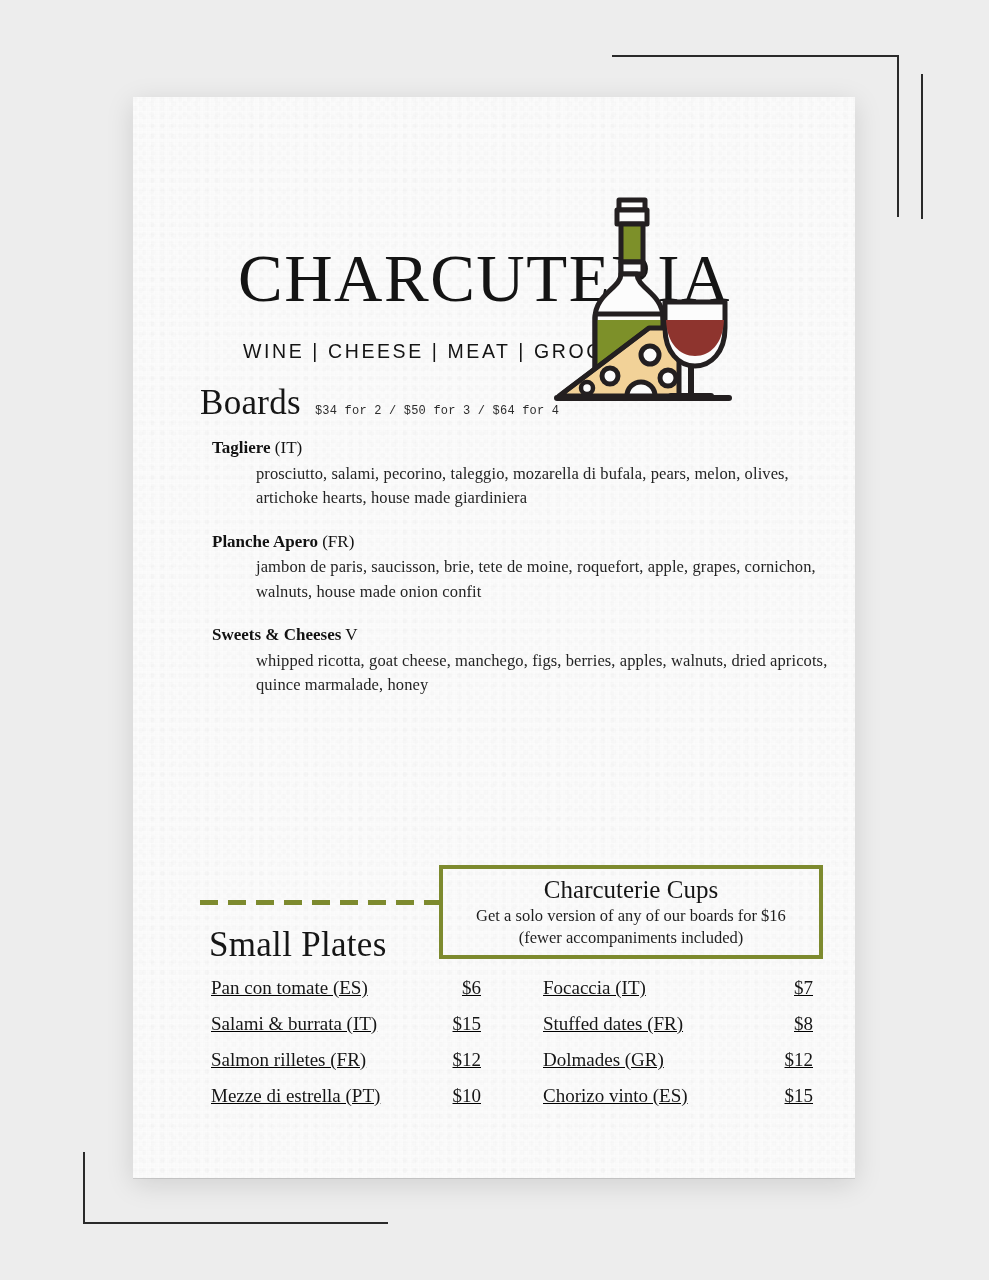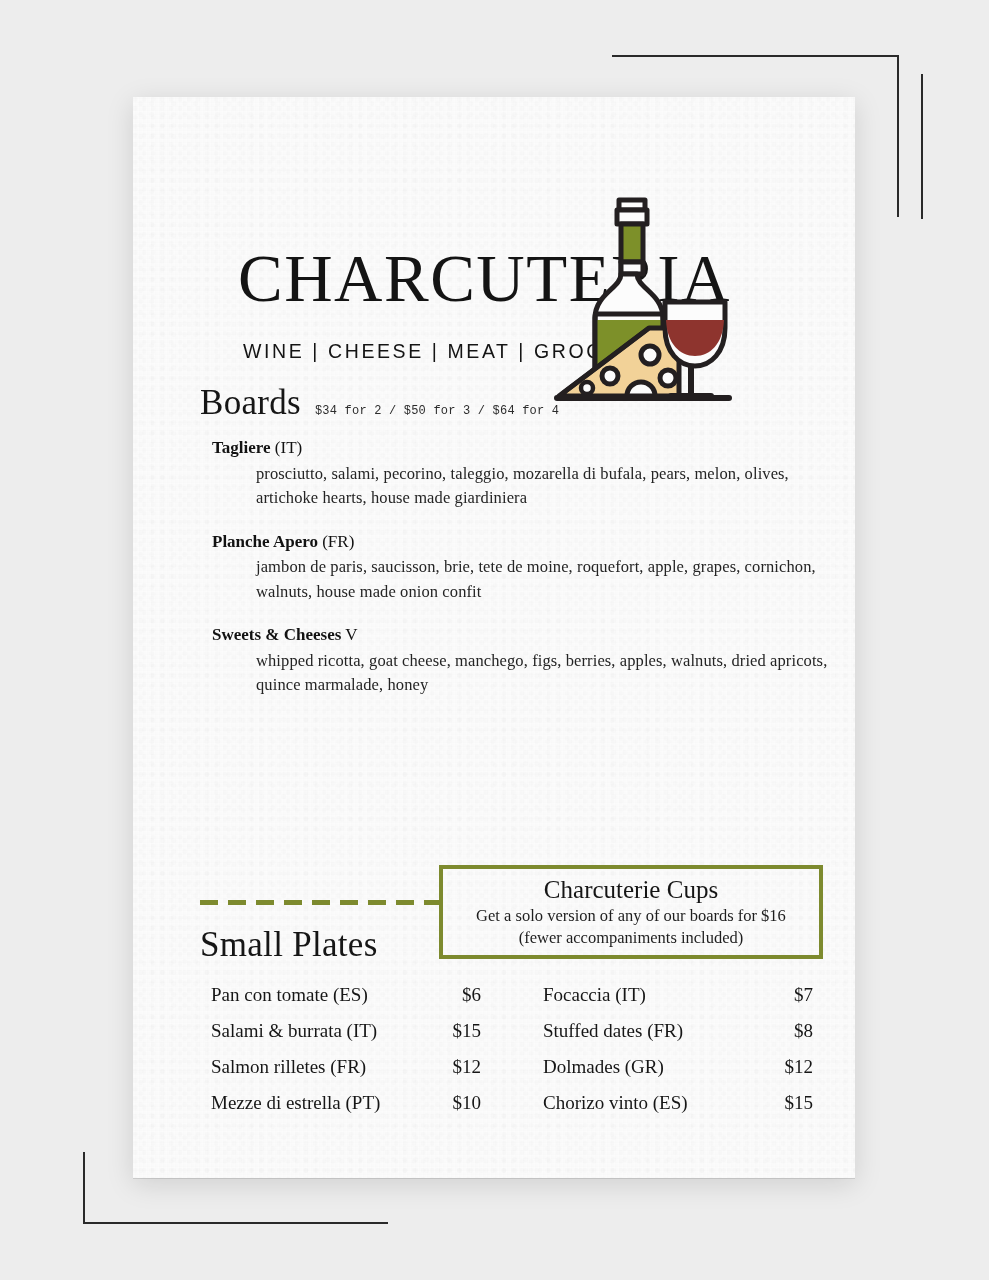"Small Plates" #smallplates-head { left: 67px -> 76px }
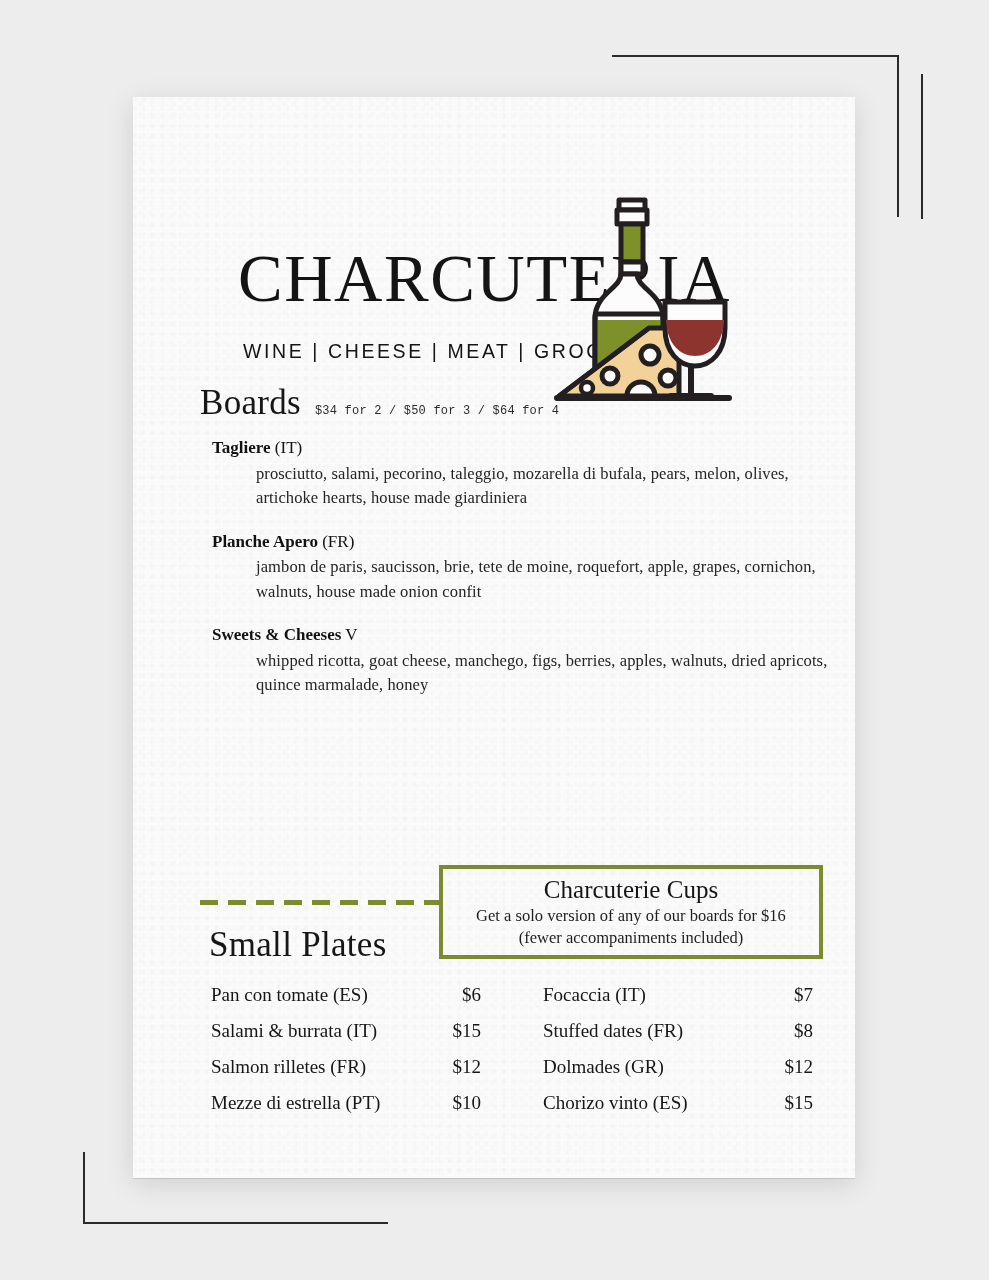"Pan con tomate (ES)" .plate-row { align-items: center -> flex-start; text-decoration: none -> underline }
